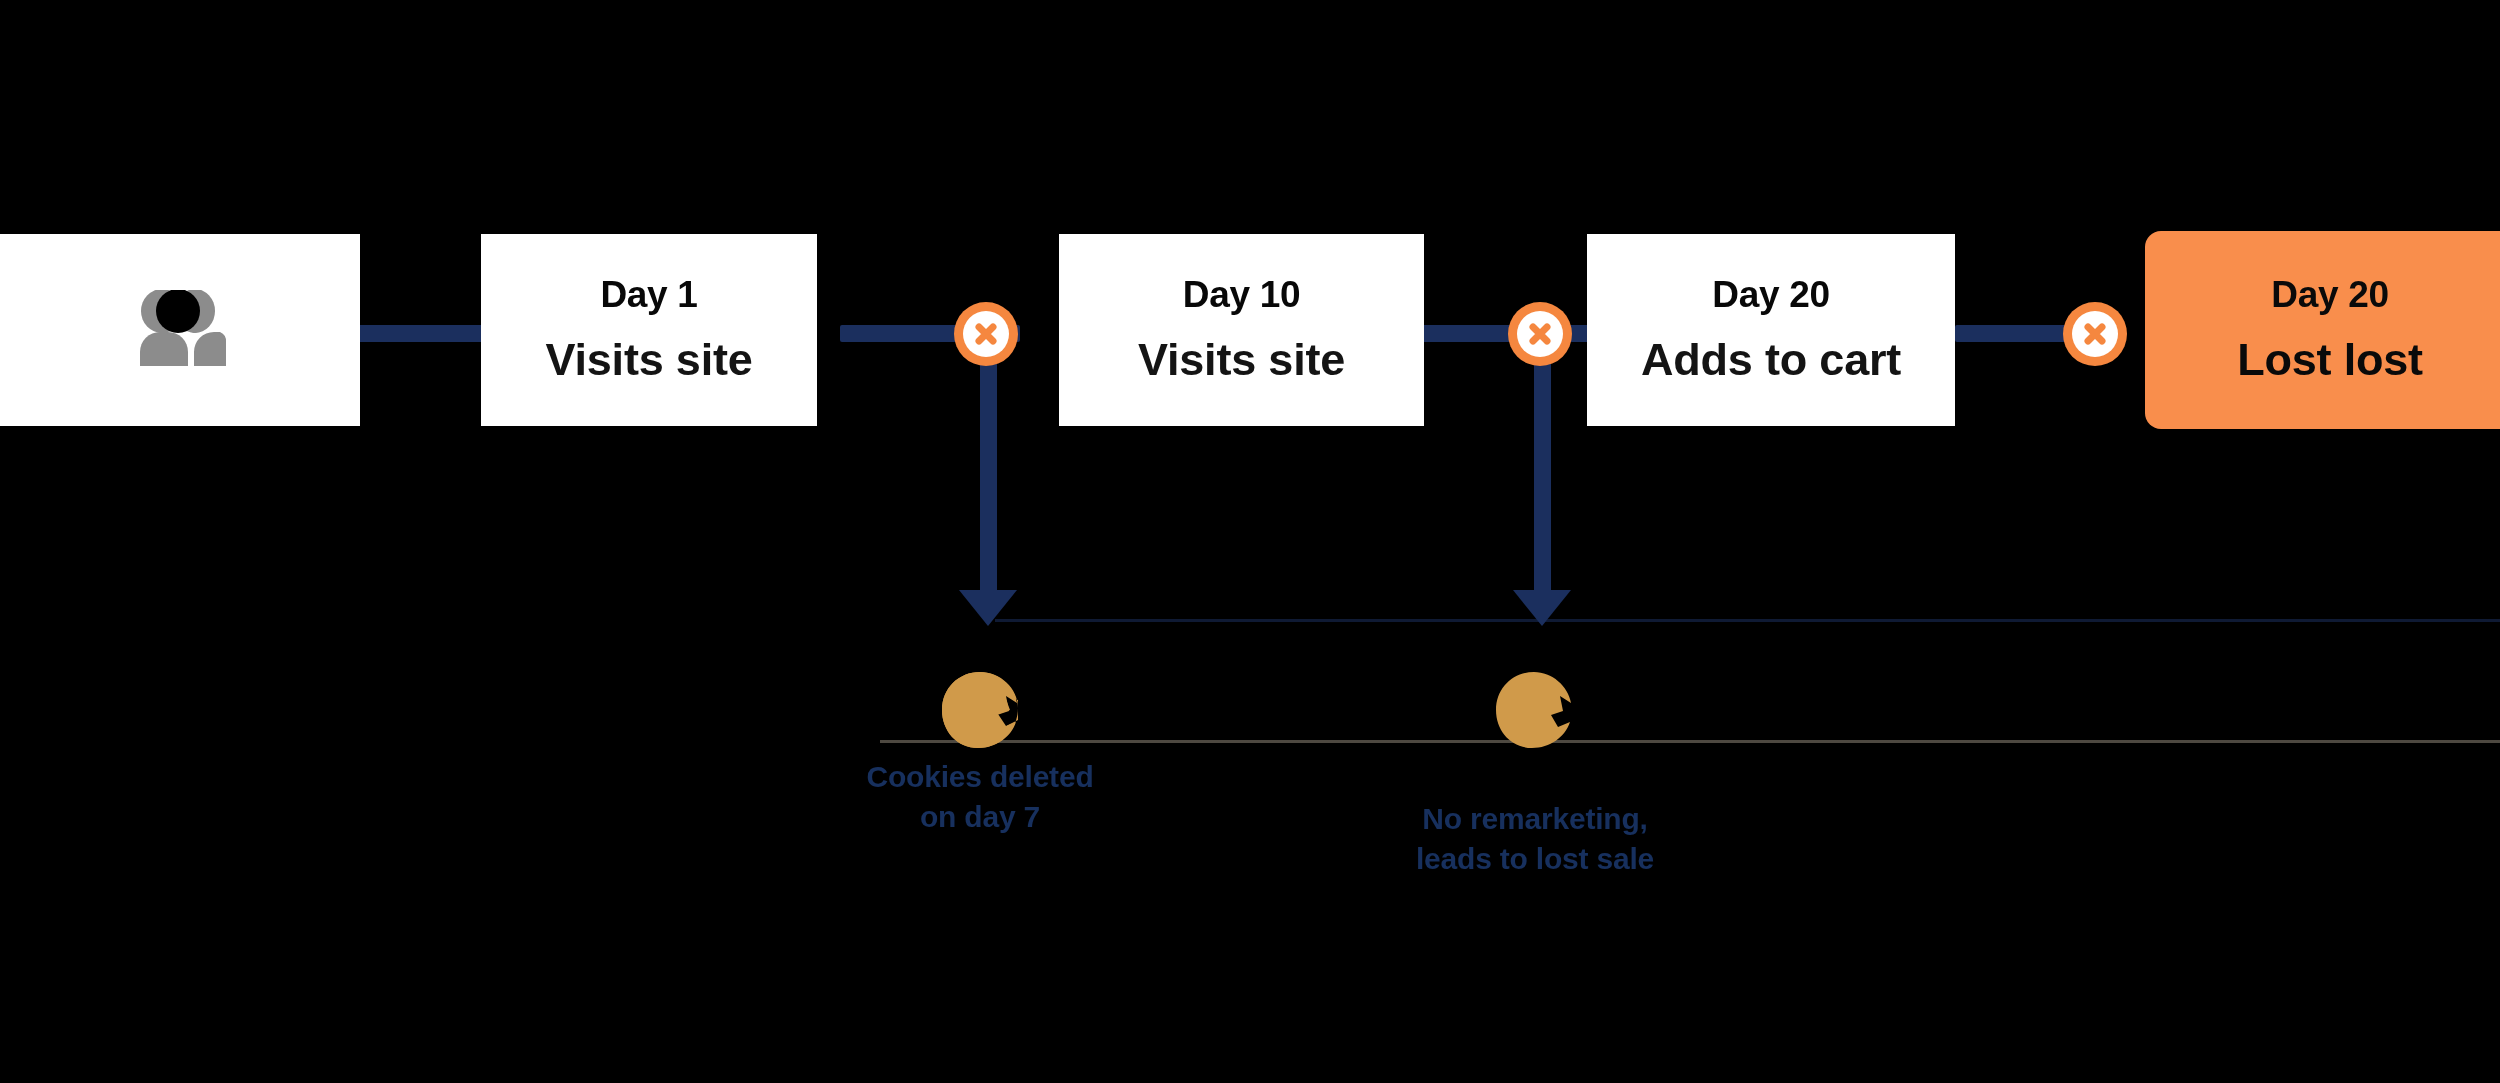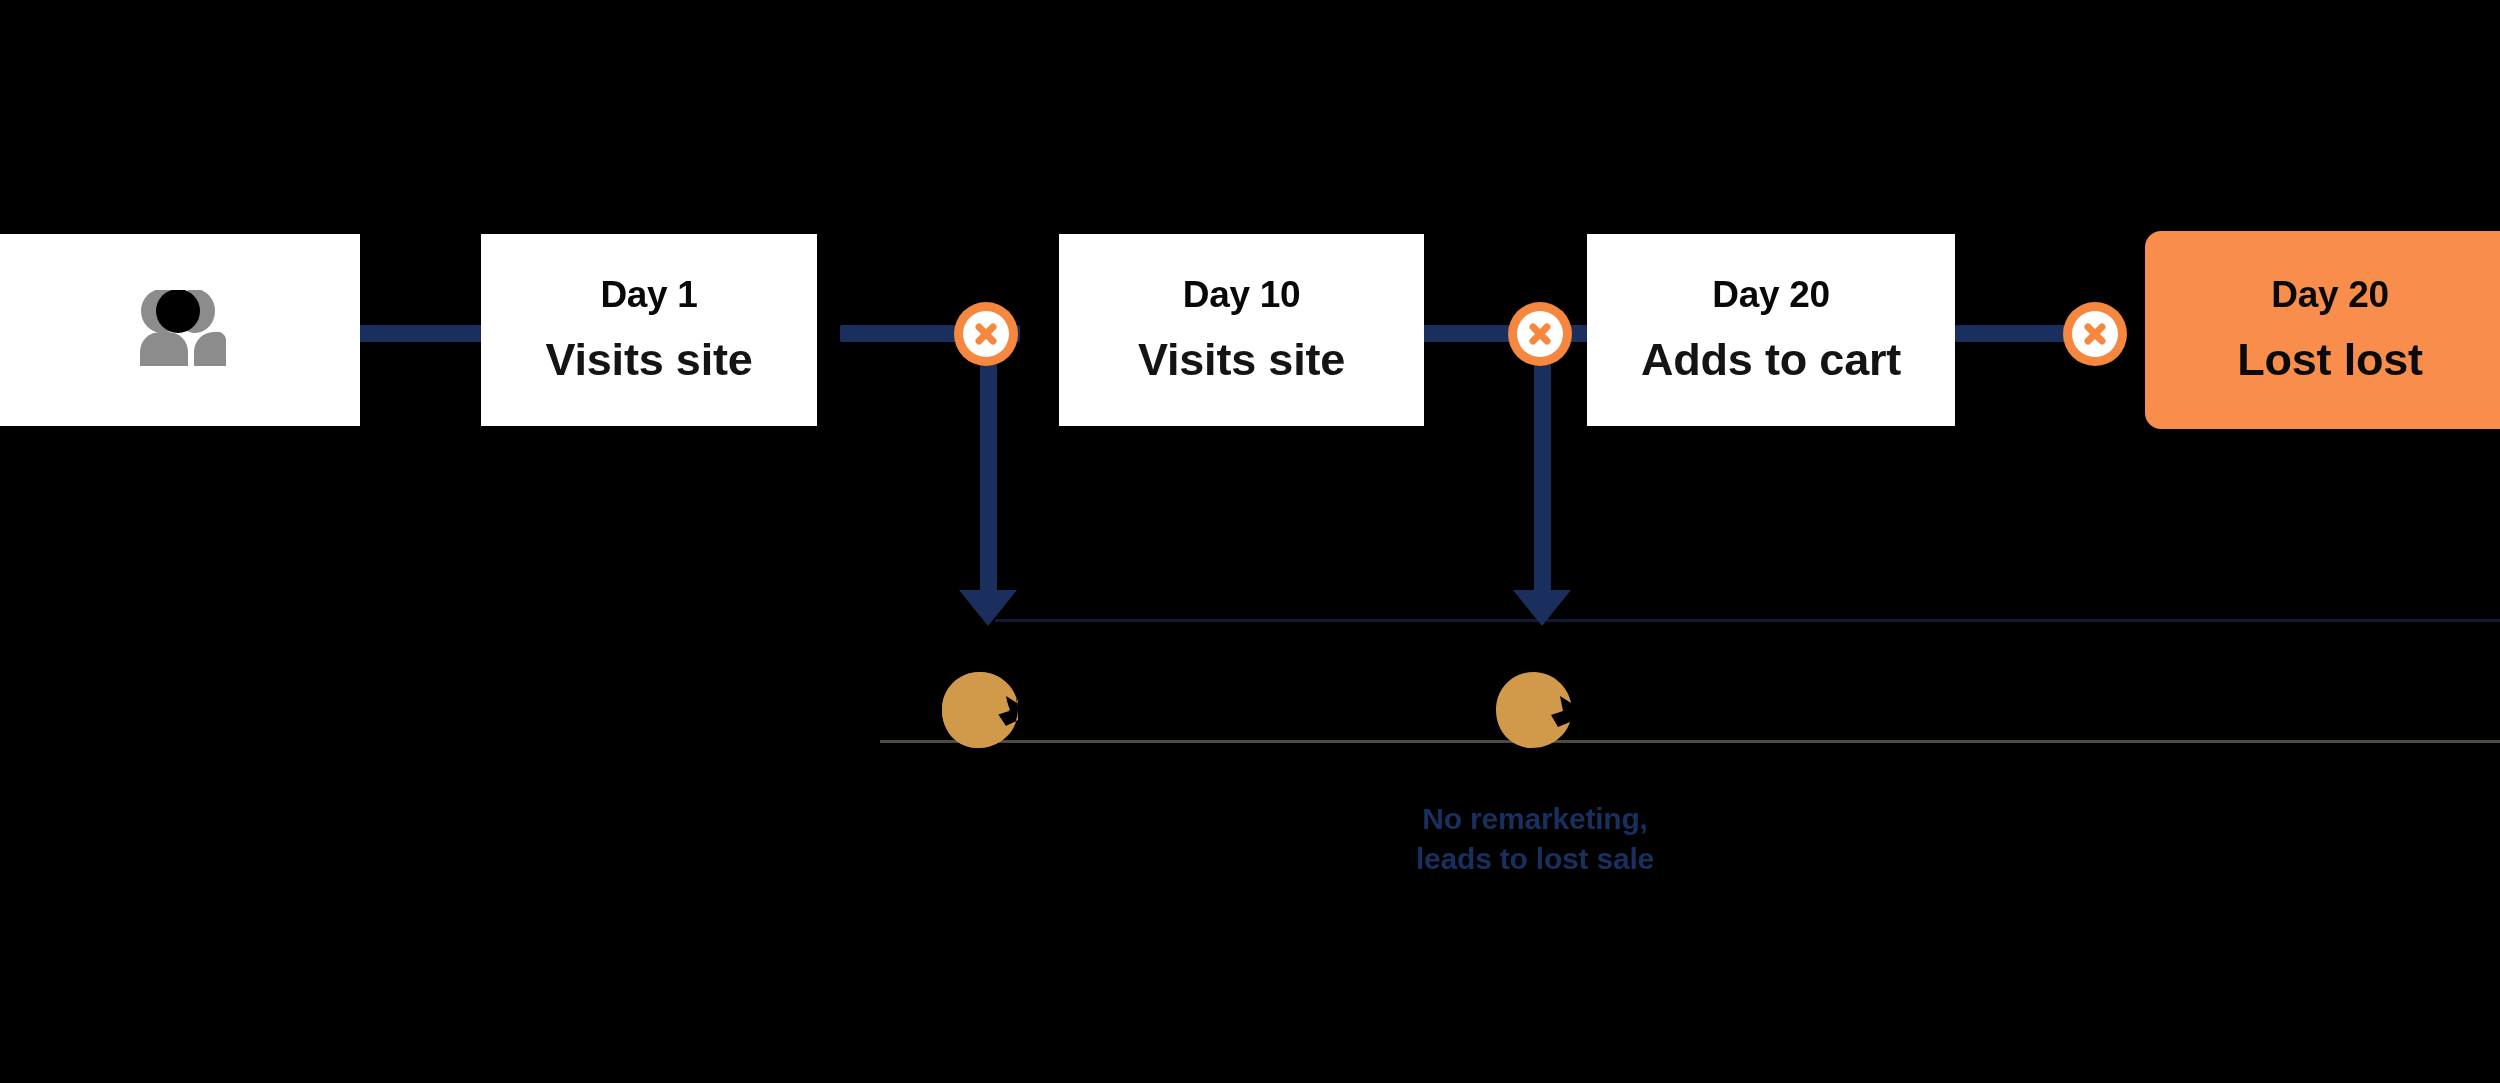"Cookies deleted" div.annot { html: none -> <div>Cookies deleted on day 7</div> }
